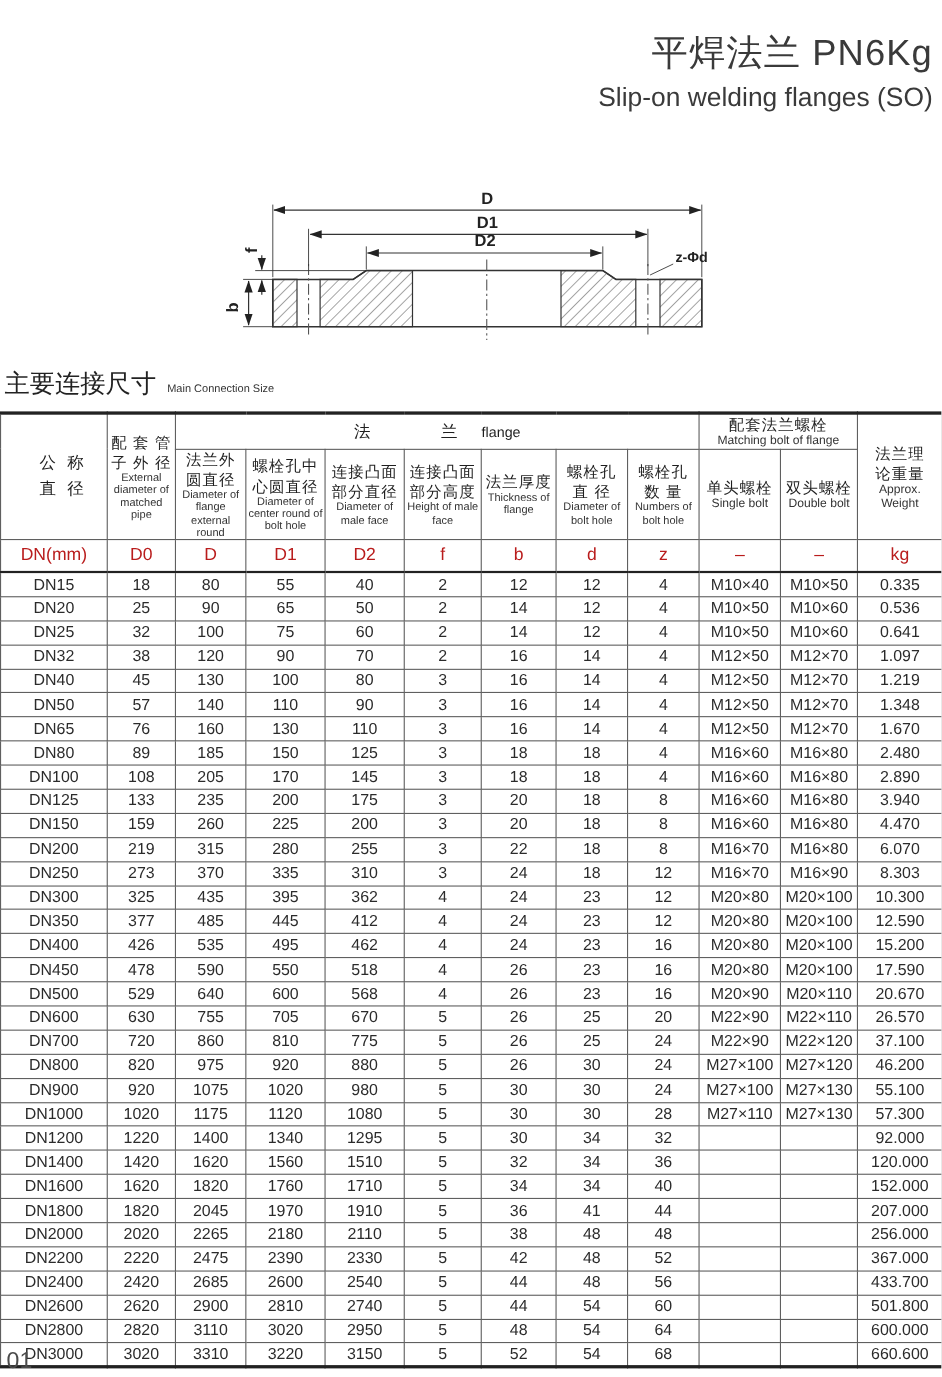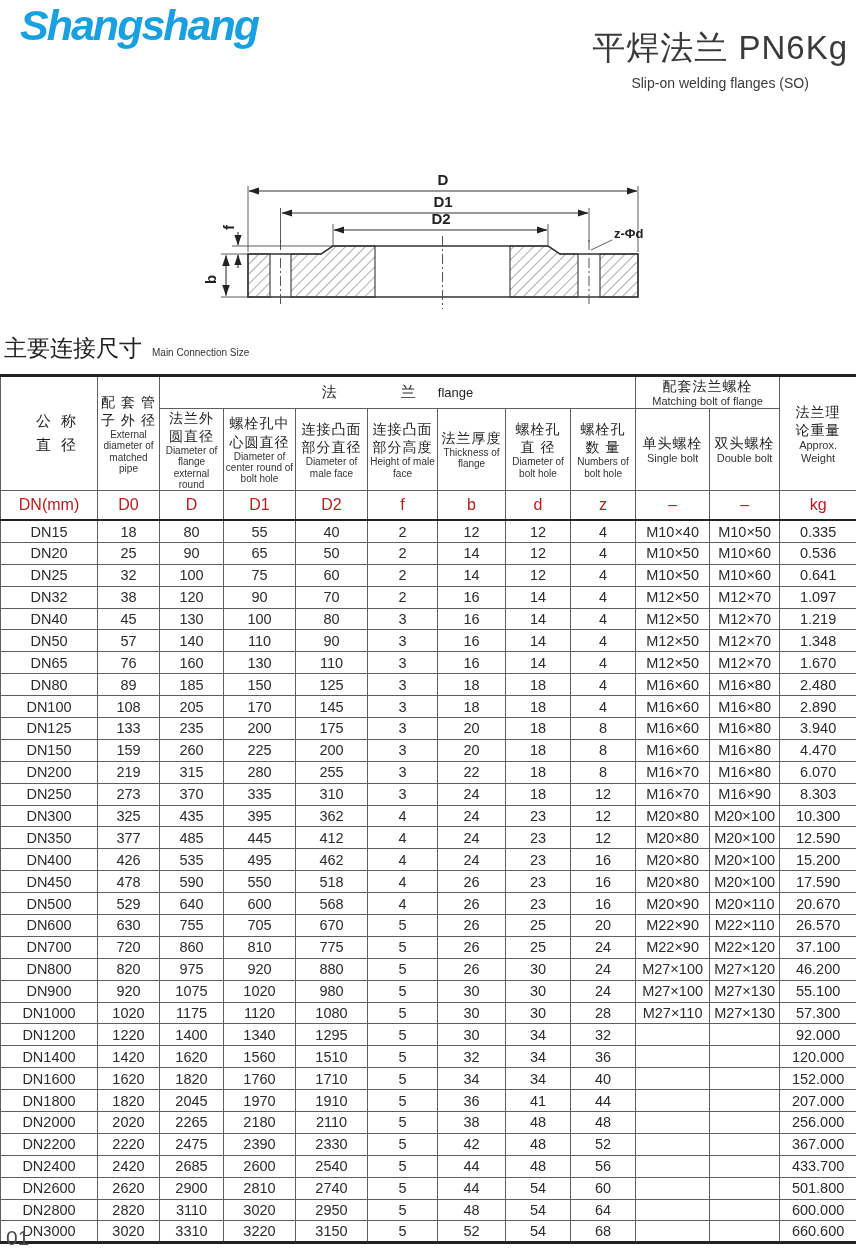"Shangshang" div.brand { html: <div>Shangshang</div> -> none }
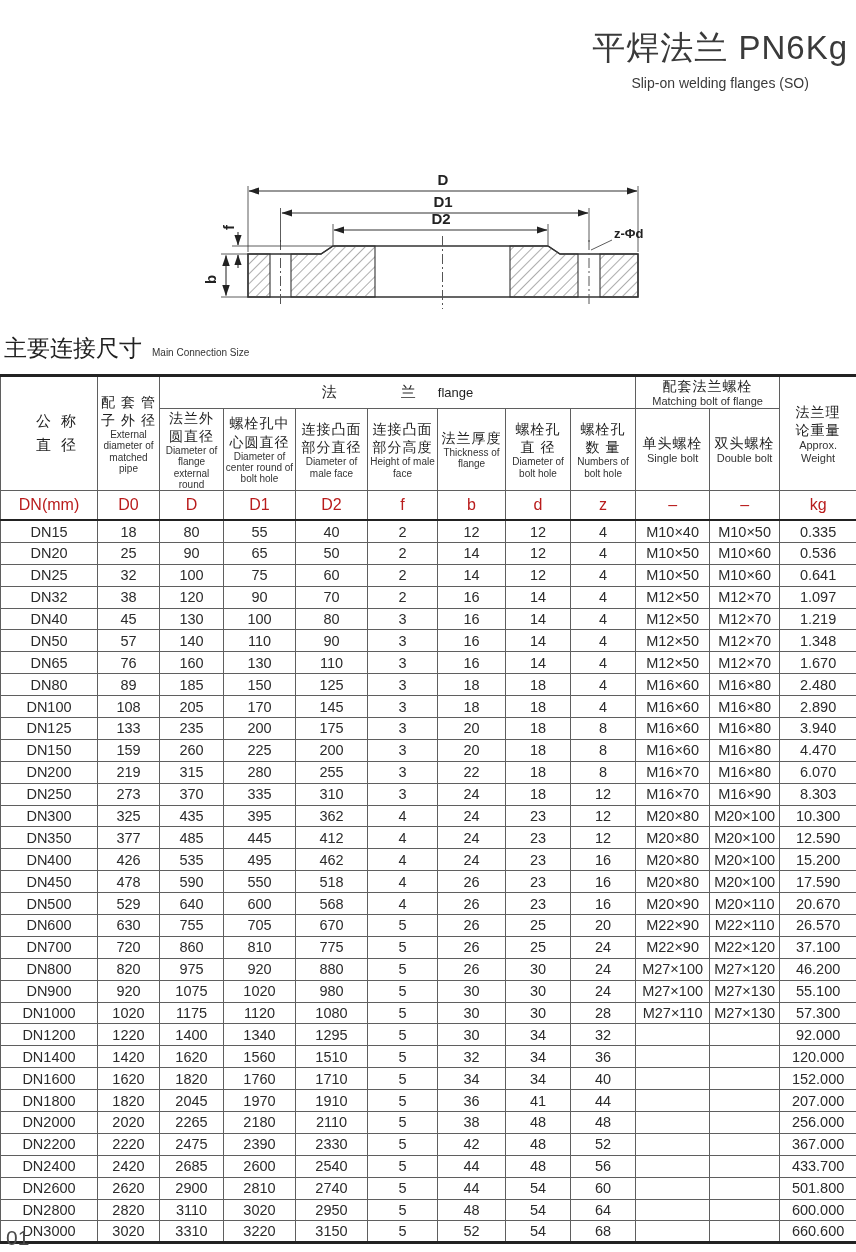"Slip-on welding flanges (SO)" .title-en { font-size: 14px -> 24px }
